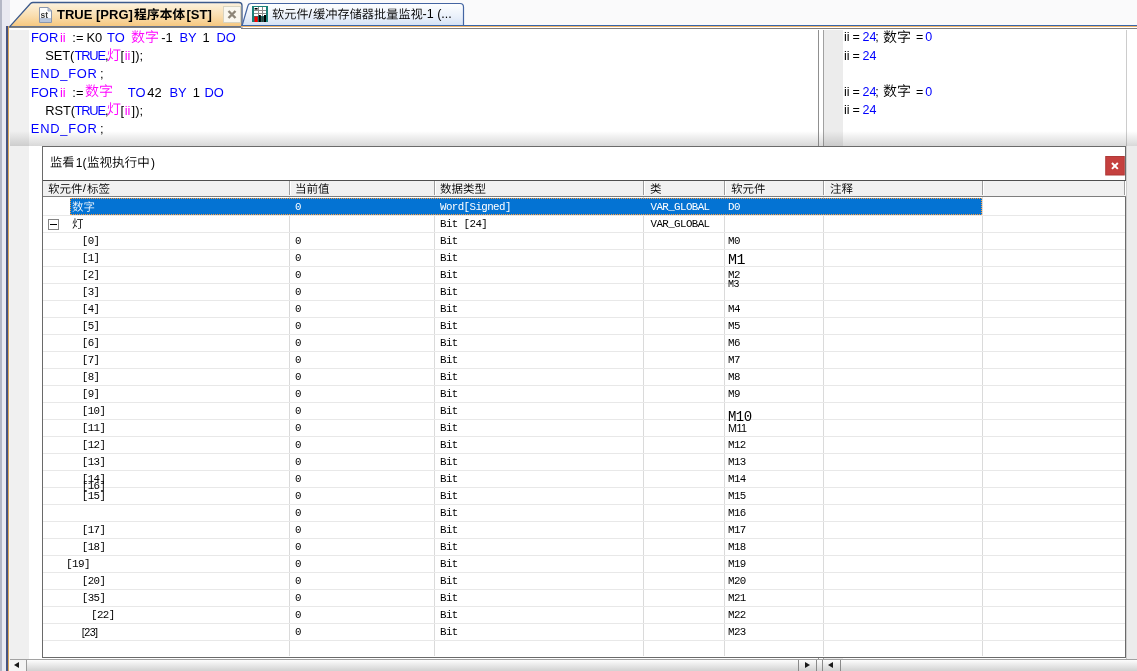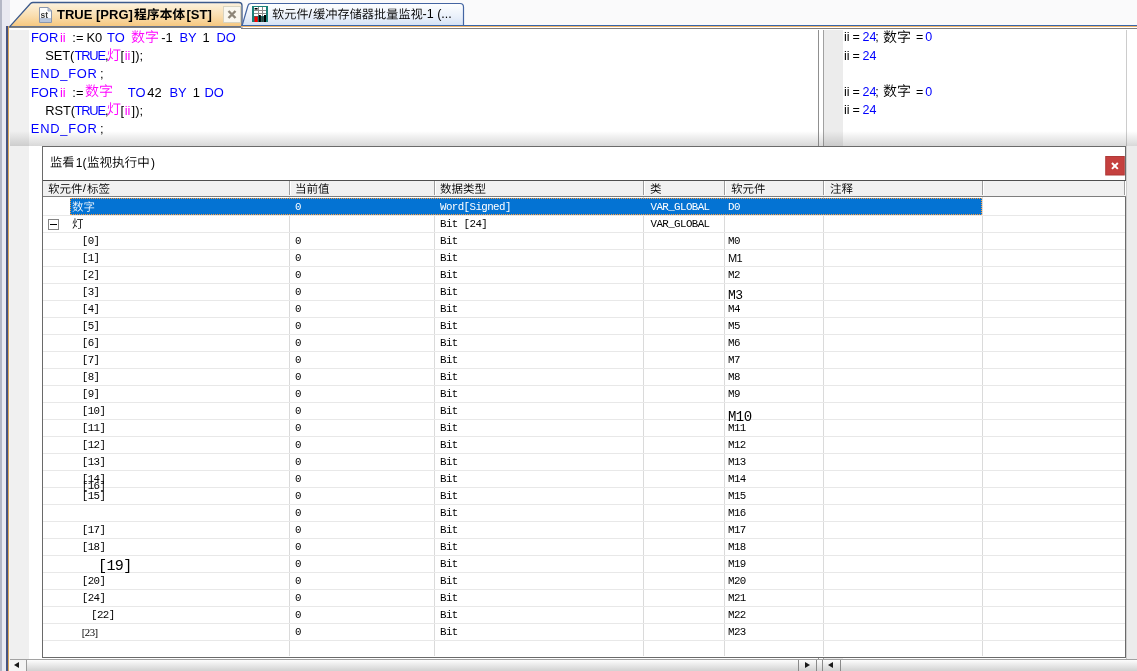"M1" div.abs { font-family: Liberation Sans, sans-serif -> Liberation Mono, monospace; font-size: 11px -> 15px }
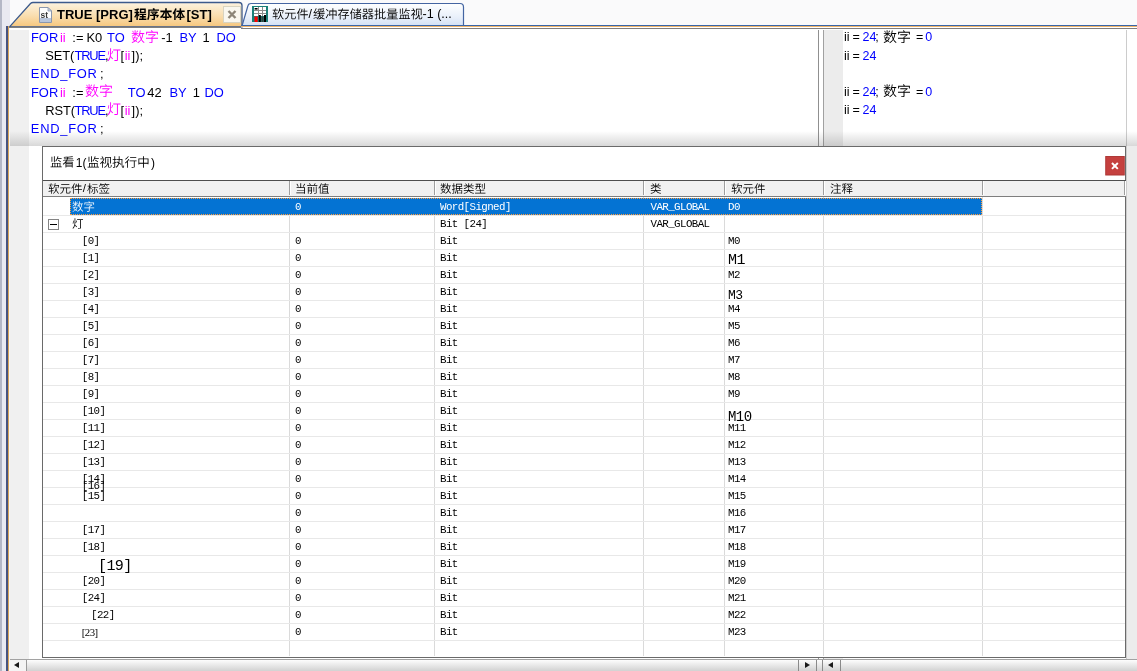"M3" div.abs { font-size: 13px -> 10px; top: 288px -> 279px }
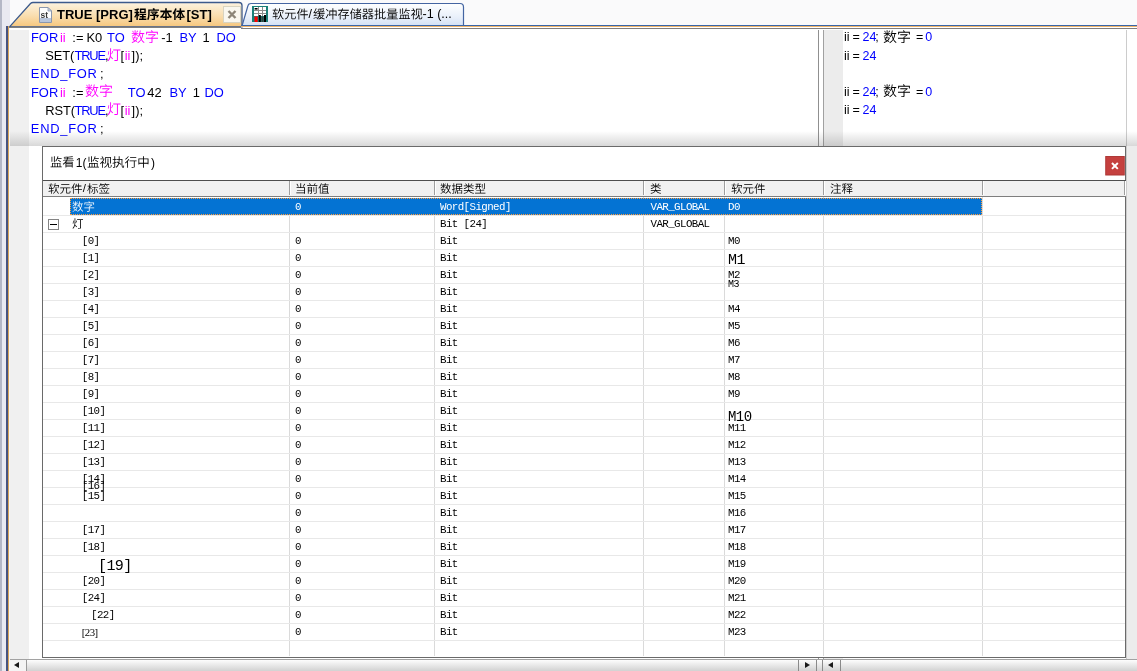"M11" div.abs { font-family: Liberation Mono, monospace -> Liberation Sans, sans-serif }
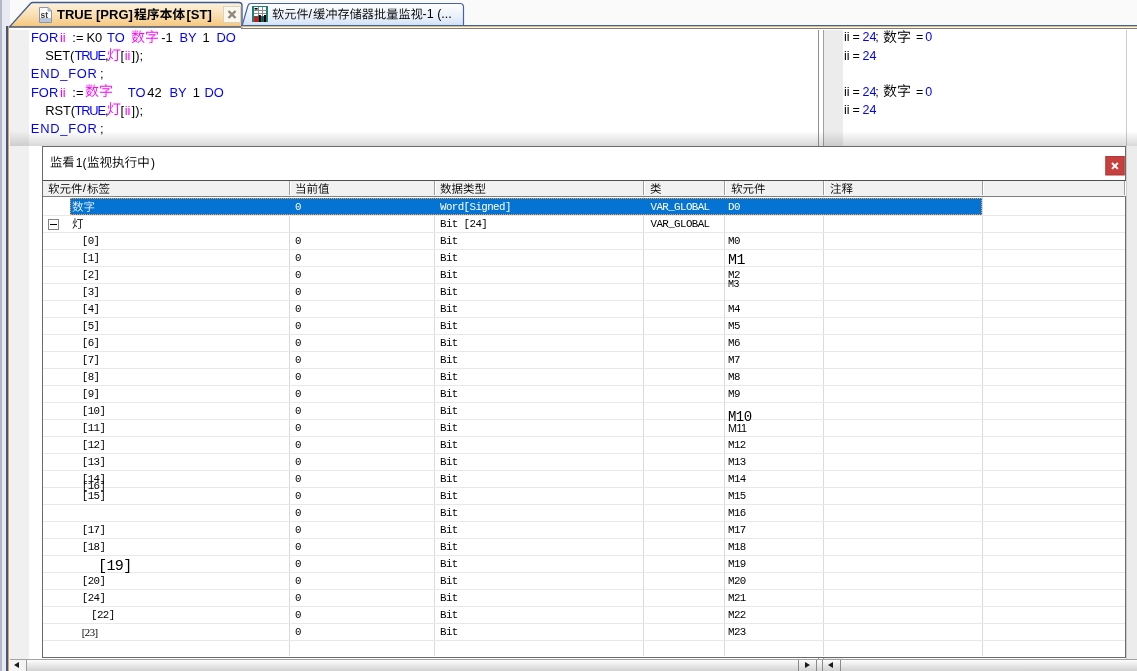"[19]" div.abs { font-size: 15px -> 11px; left: 98px -> 66px }
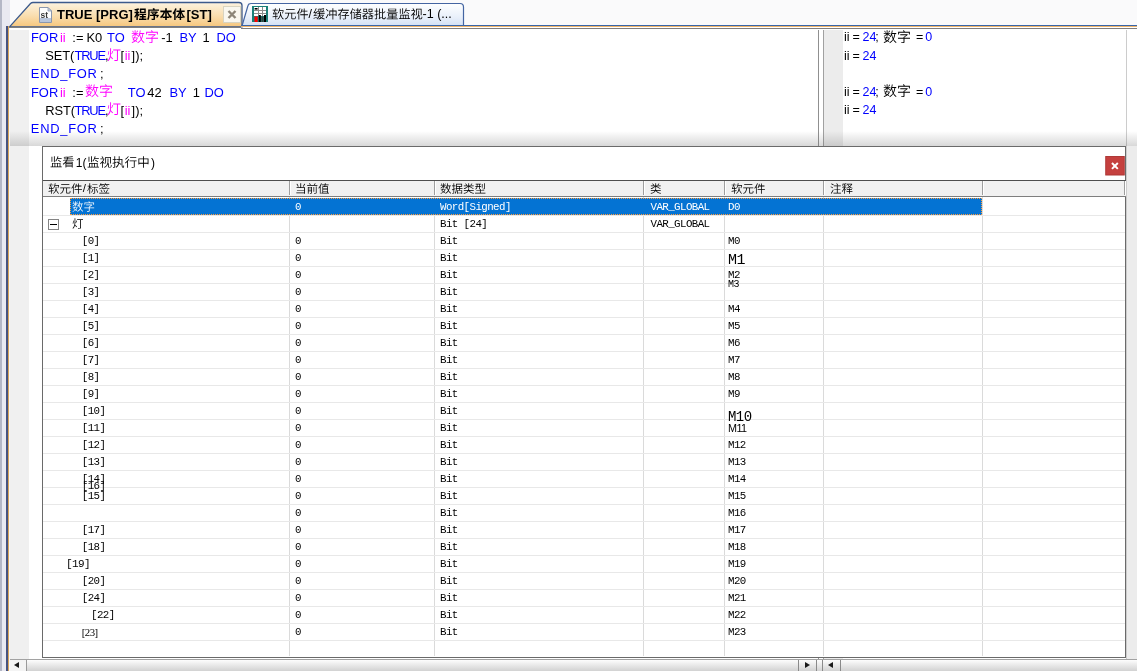"[24]" div.abs { text: 24 -> 35 }
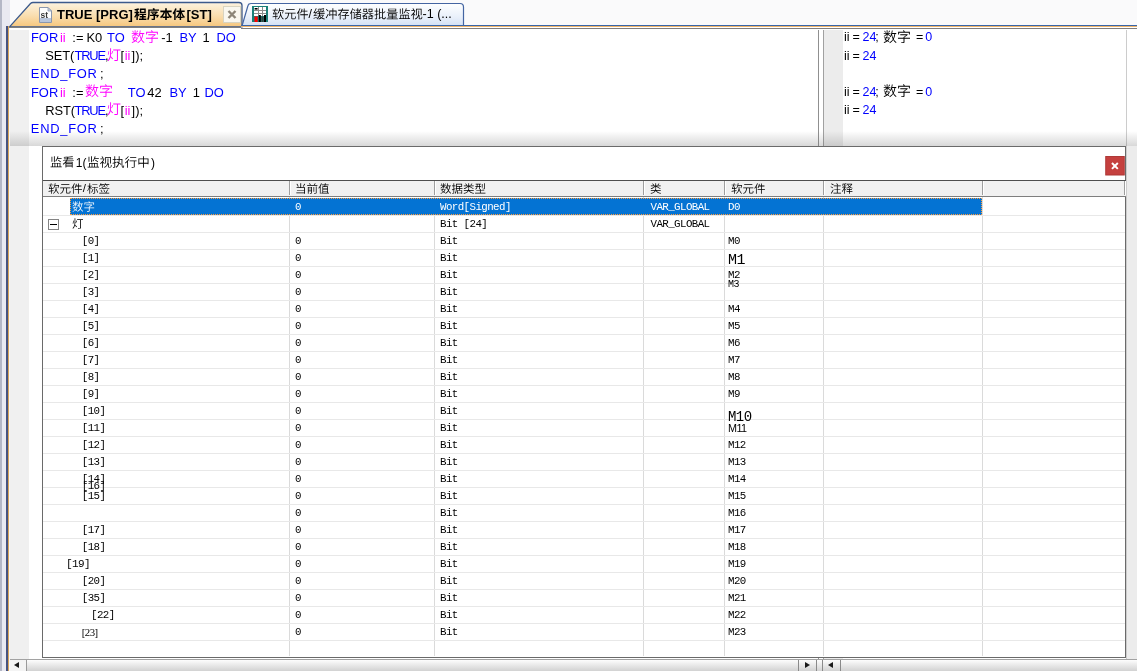"[23]" div.abs { font-family: Liberation Serif, serif -> Liberation Sans, sans-serif }
